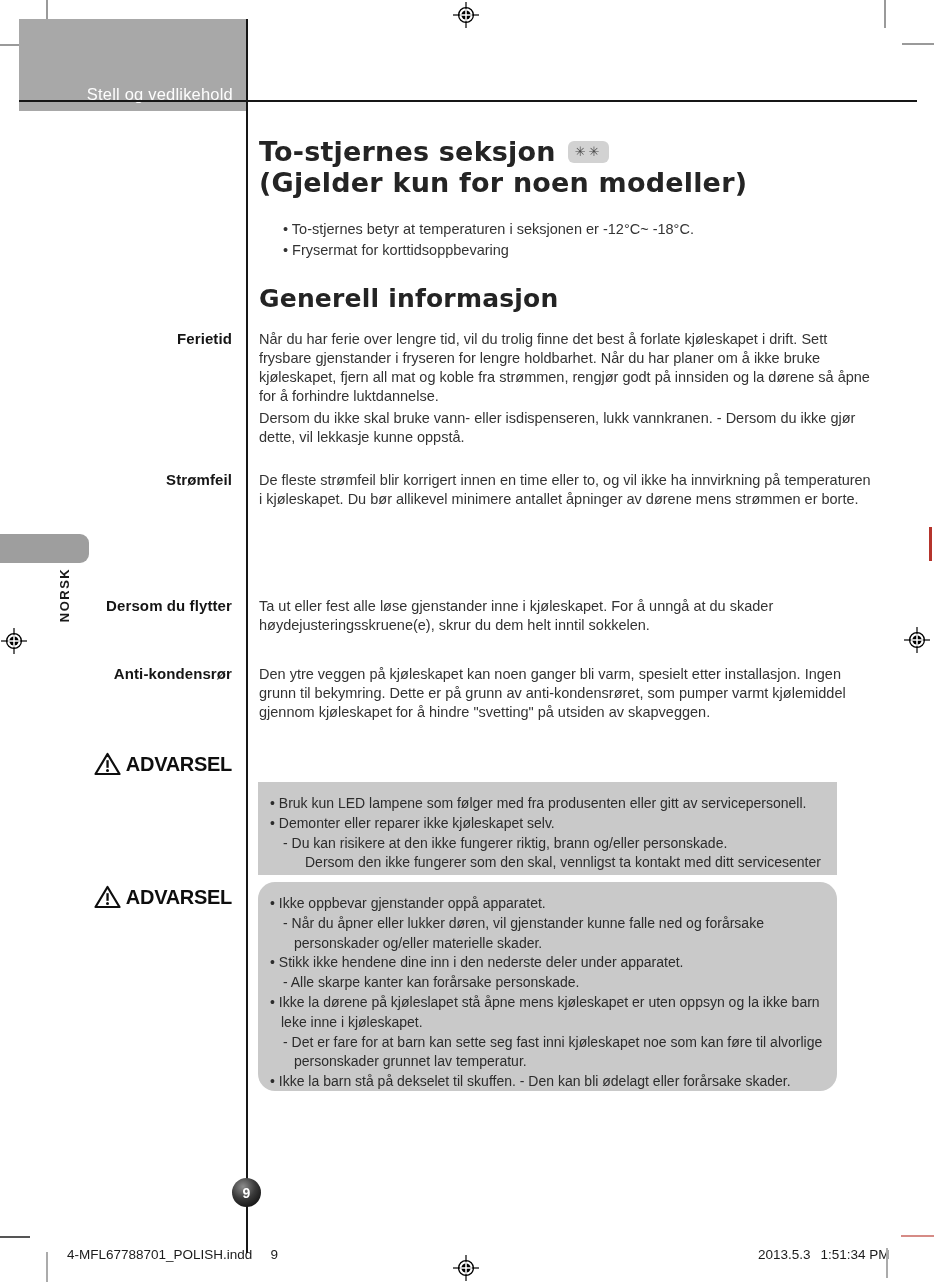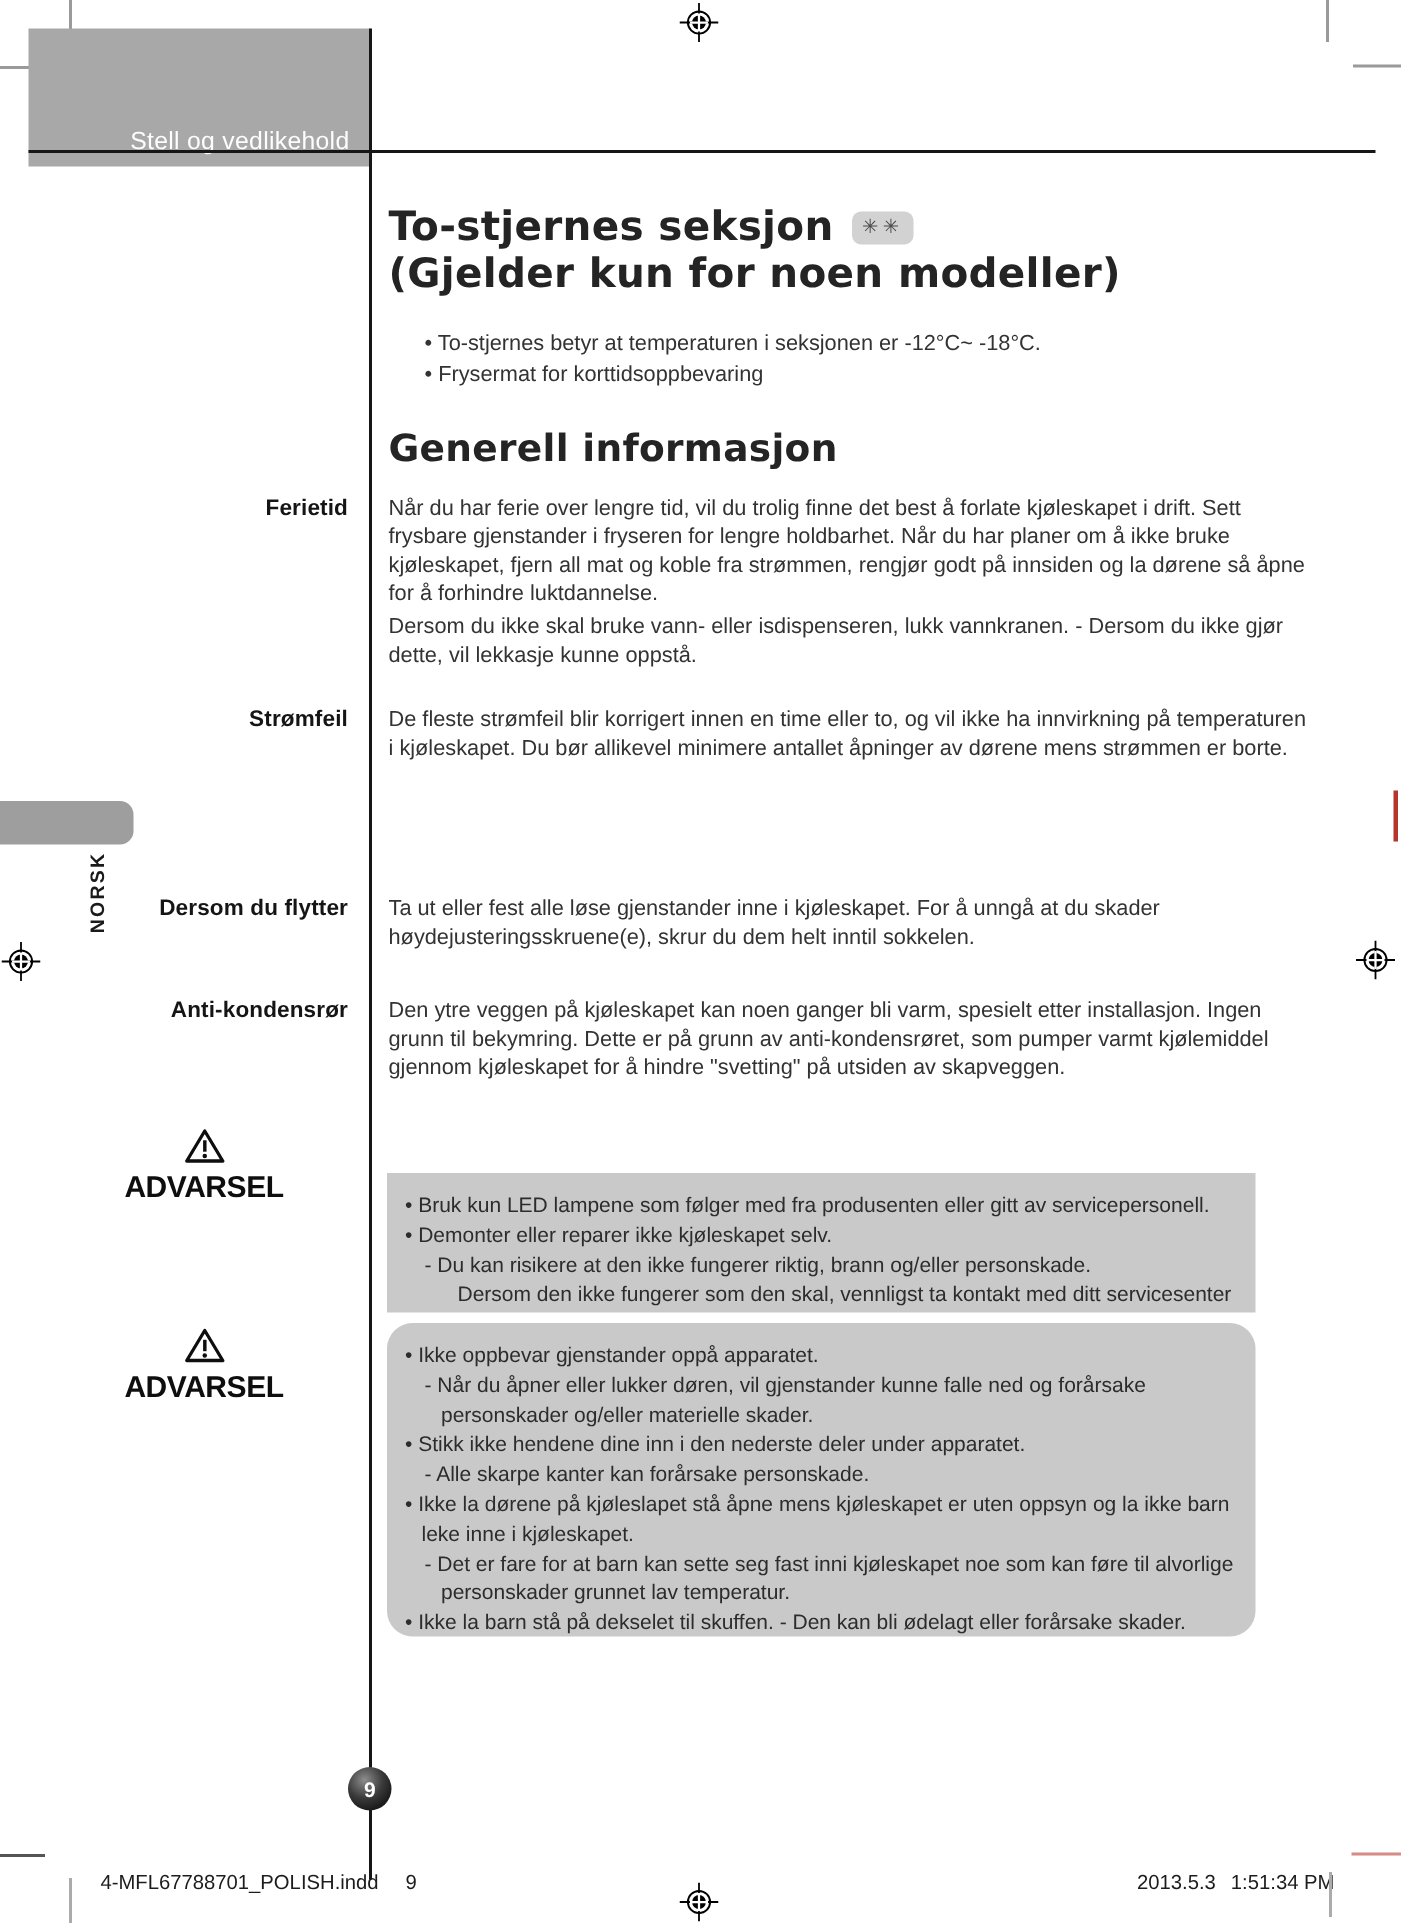"ADVARSEL" .adv-label { flex-direction: column -> none }
